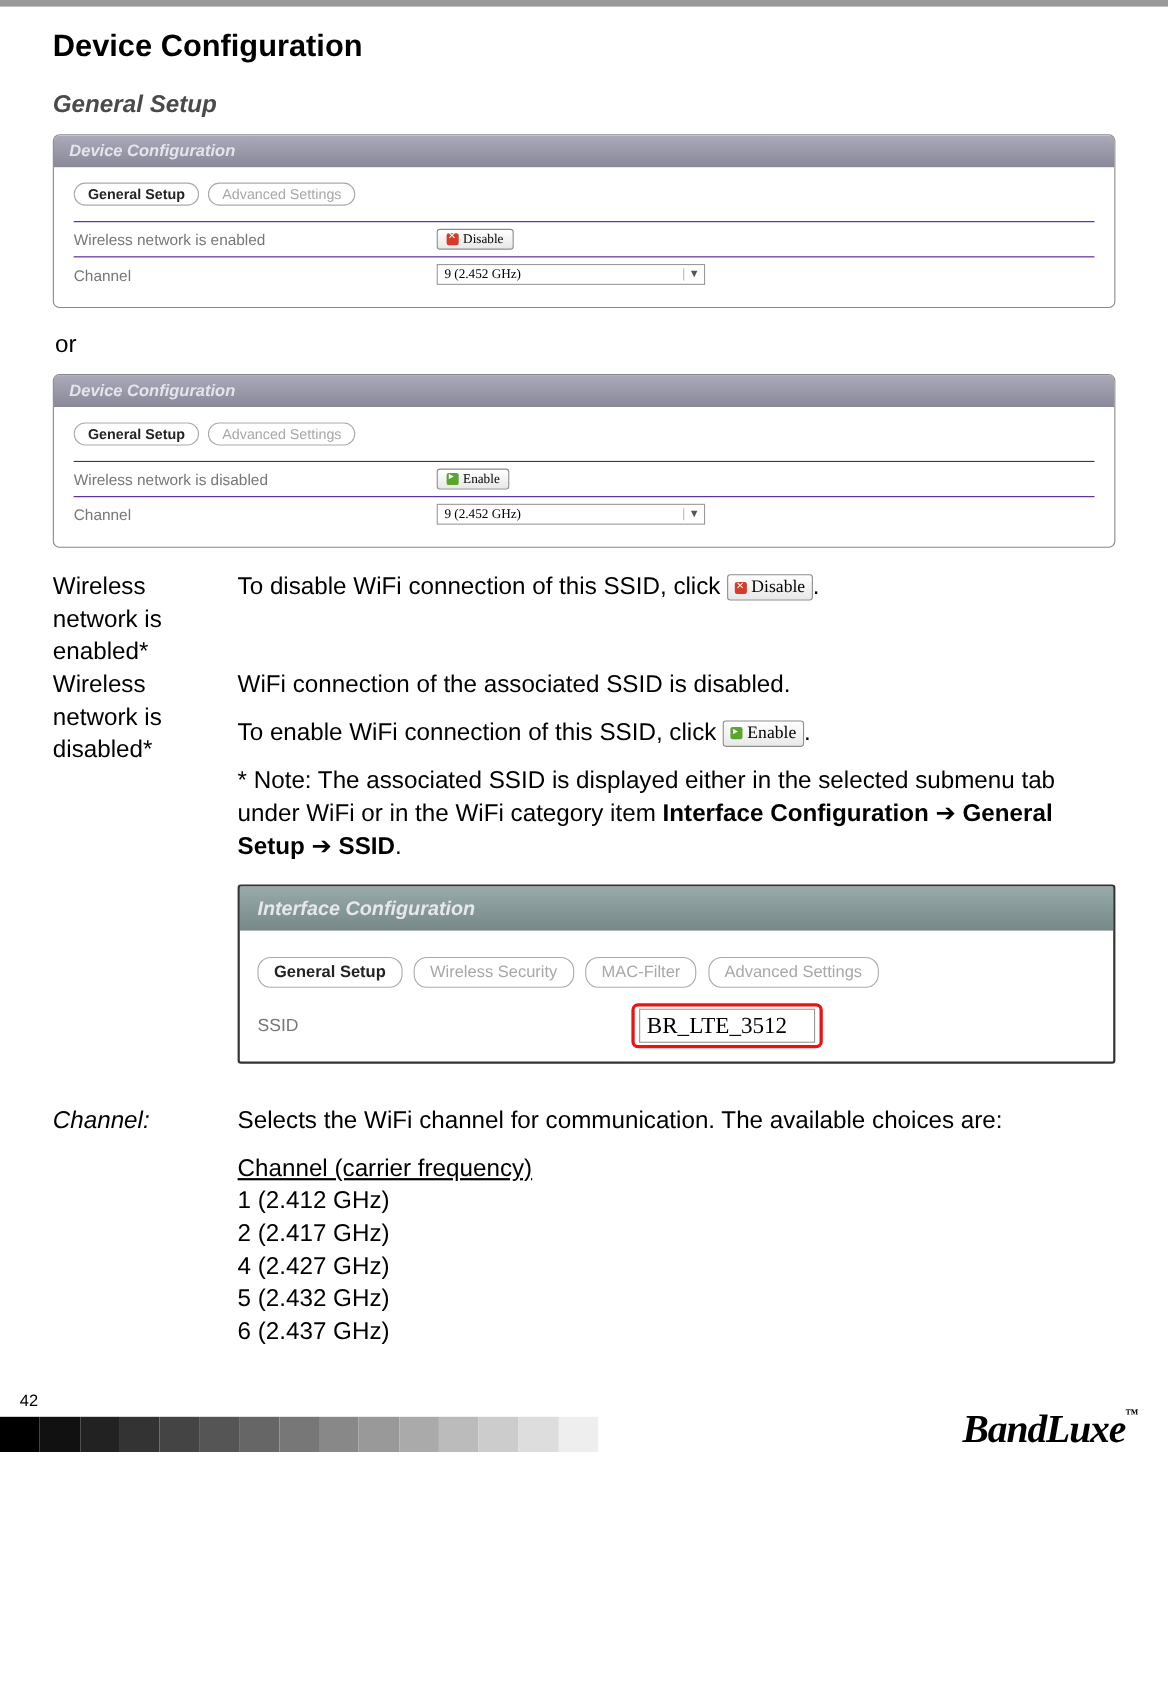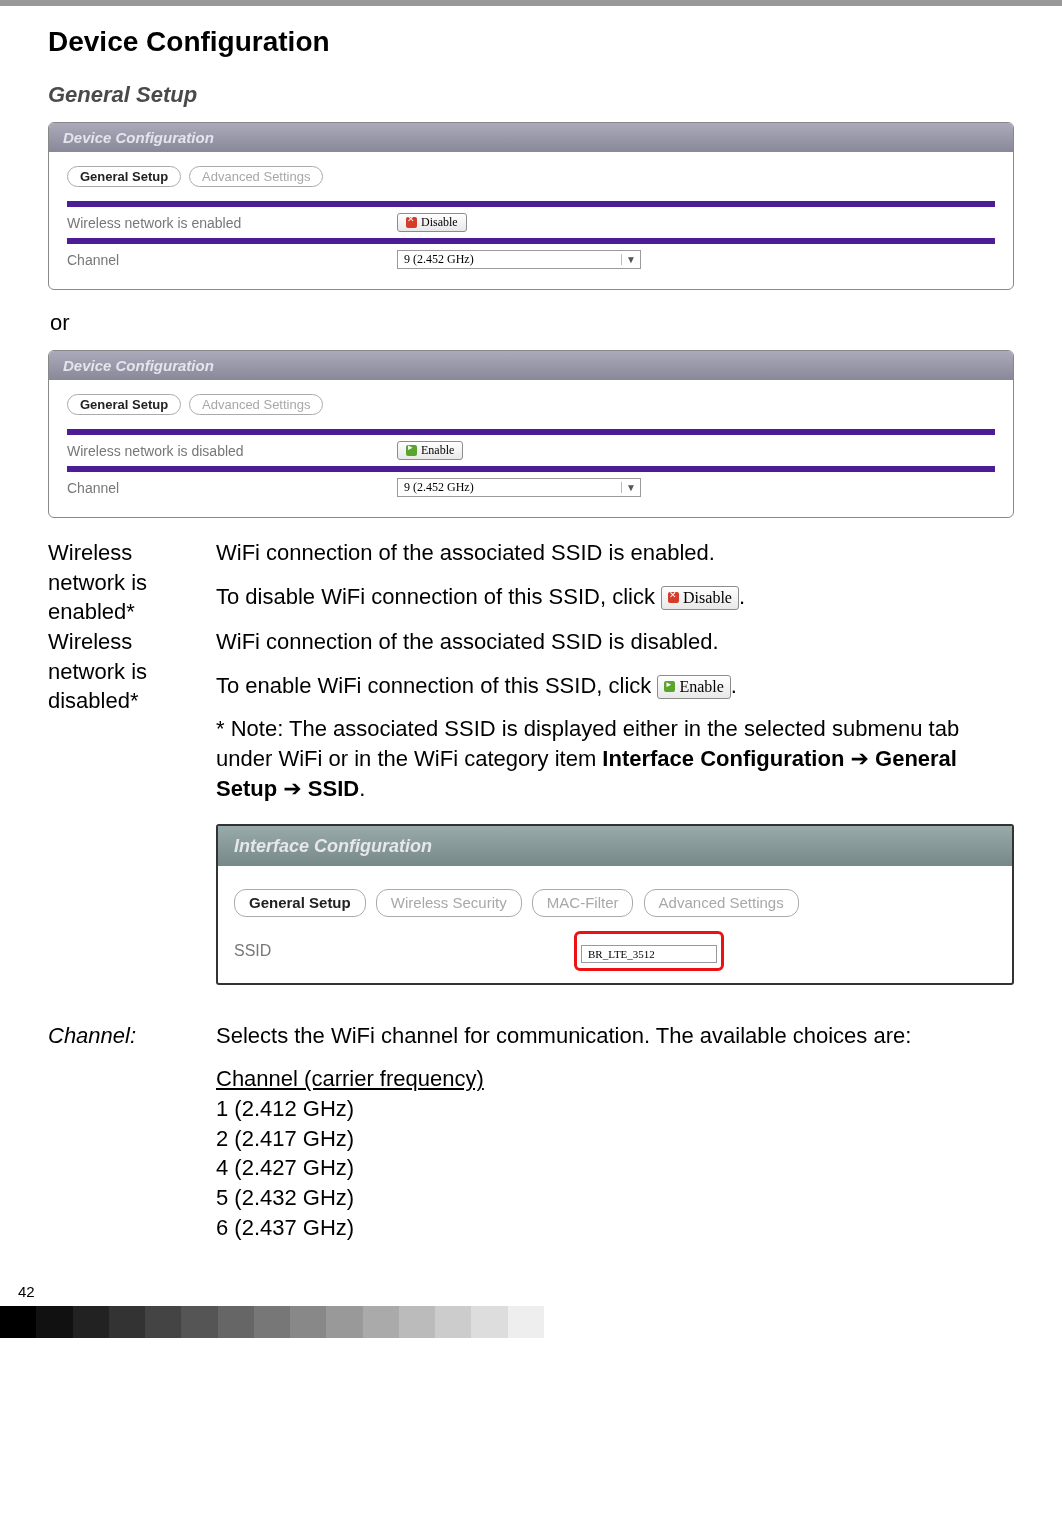"Wireless network is enabled" .field-row { border-top: 6px solid #4c1d95 -> 1px solid #4c1d95 }
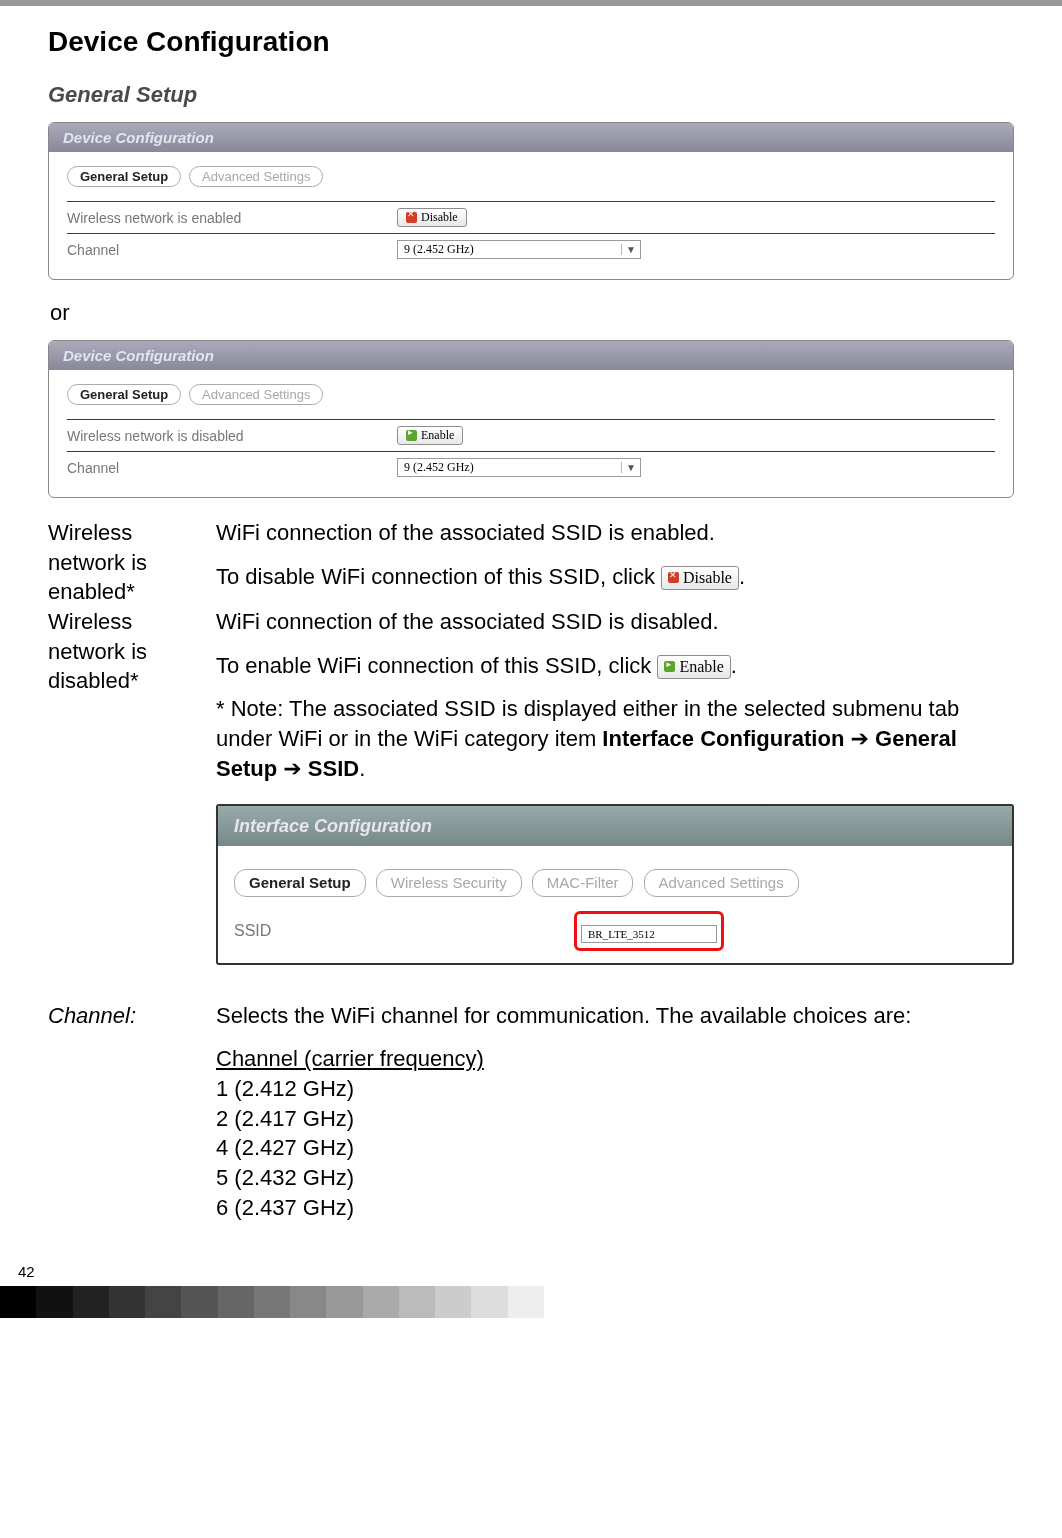"WiFi connection of the associated SSID is enabled." p { html: <p>WiFi connection of the associated SSID is enabled.</p> -> none }
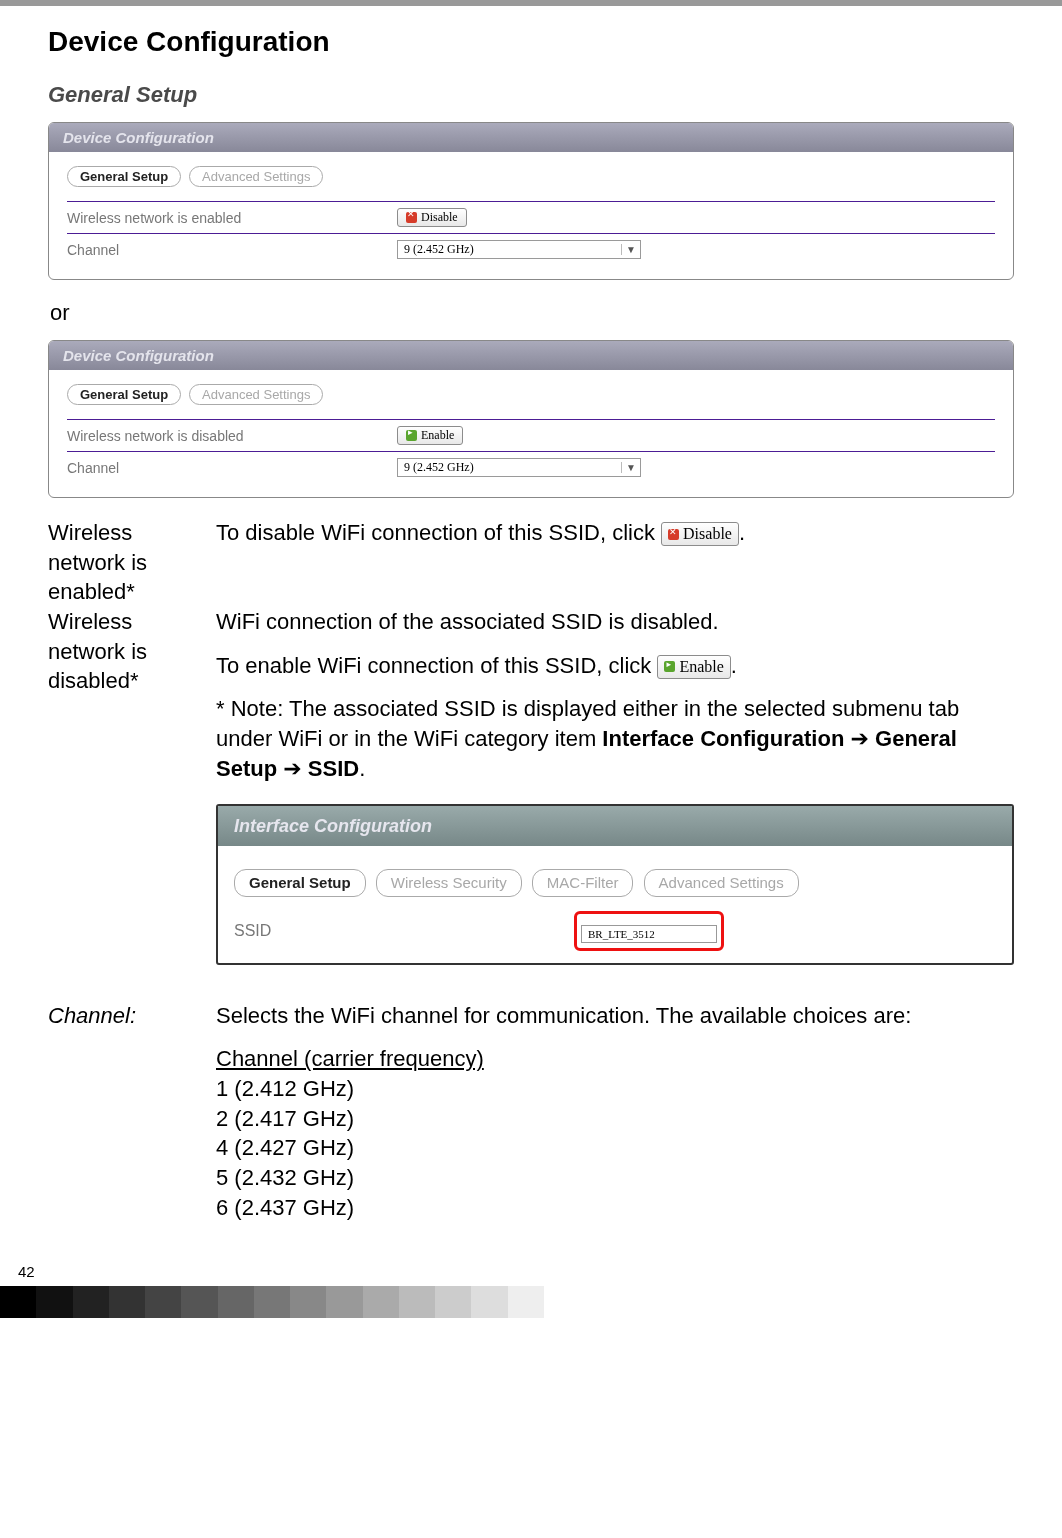"BR_LTE_3512" .ssid-input { font-size: 11px -> 21px; width: 136px -> 160px }
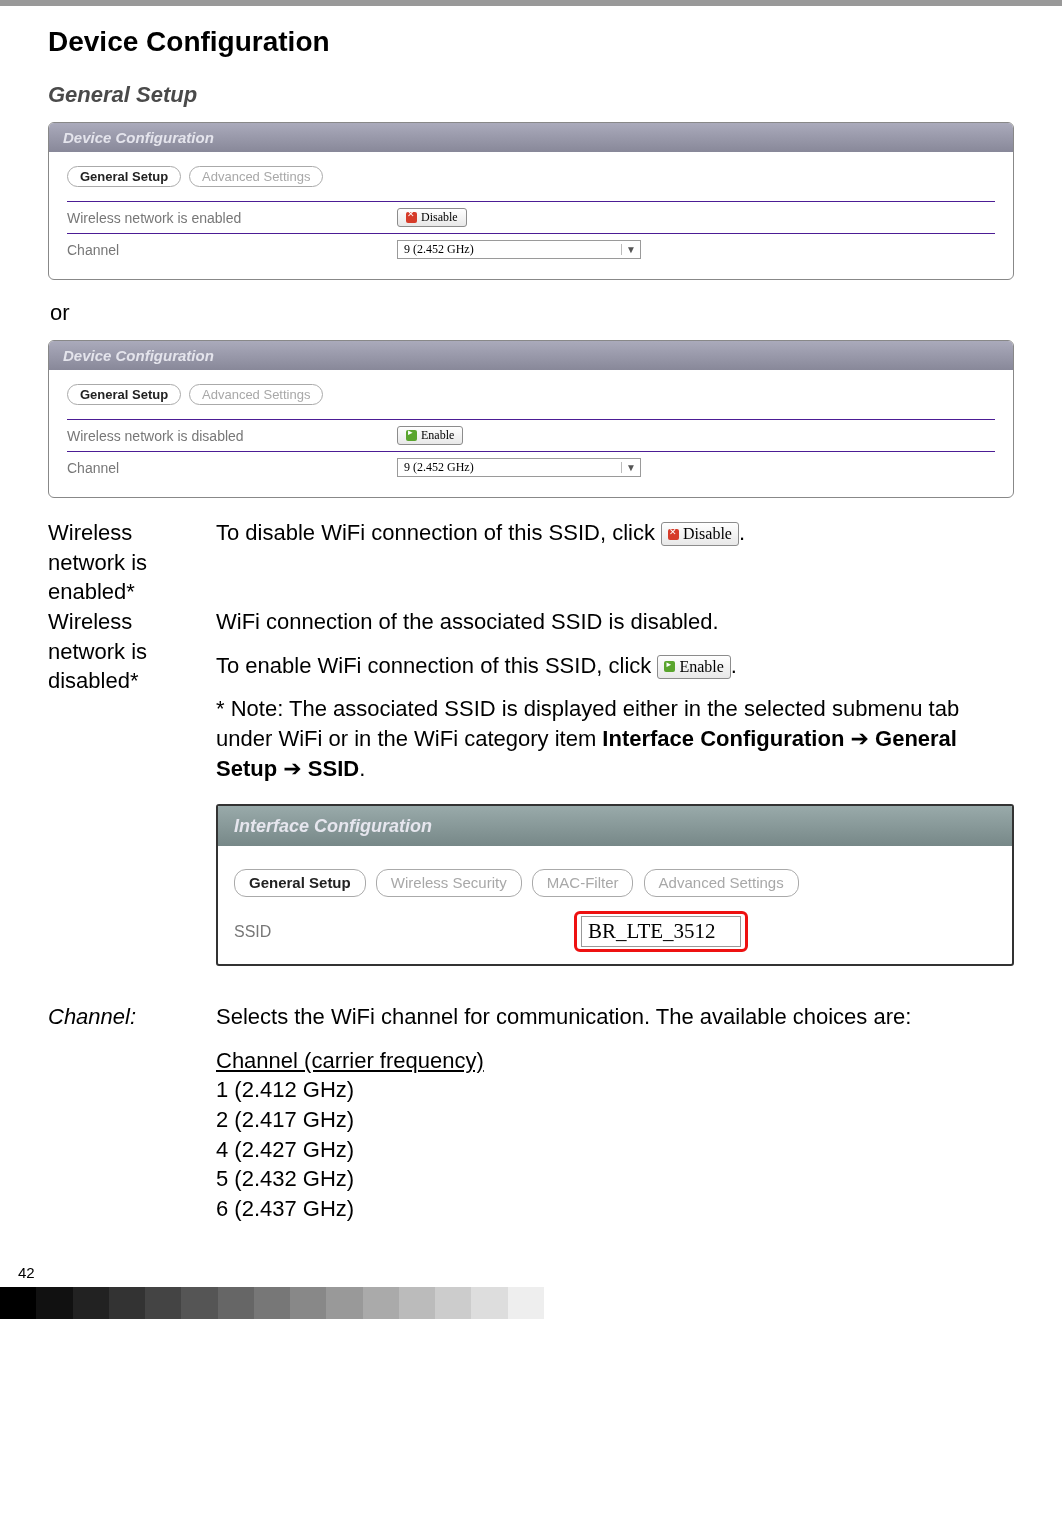"BandLuxe™" div.brand { html: none -> <div> <span>BandLuxe</span><sup>™</sup> </div> }
